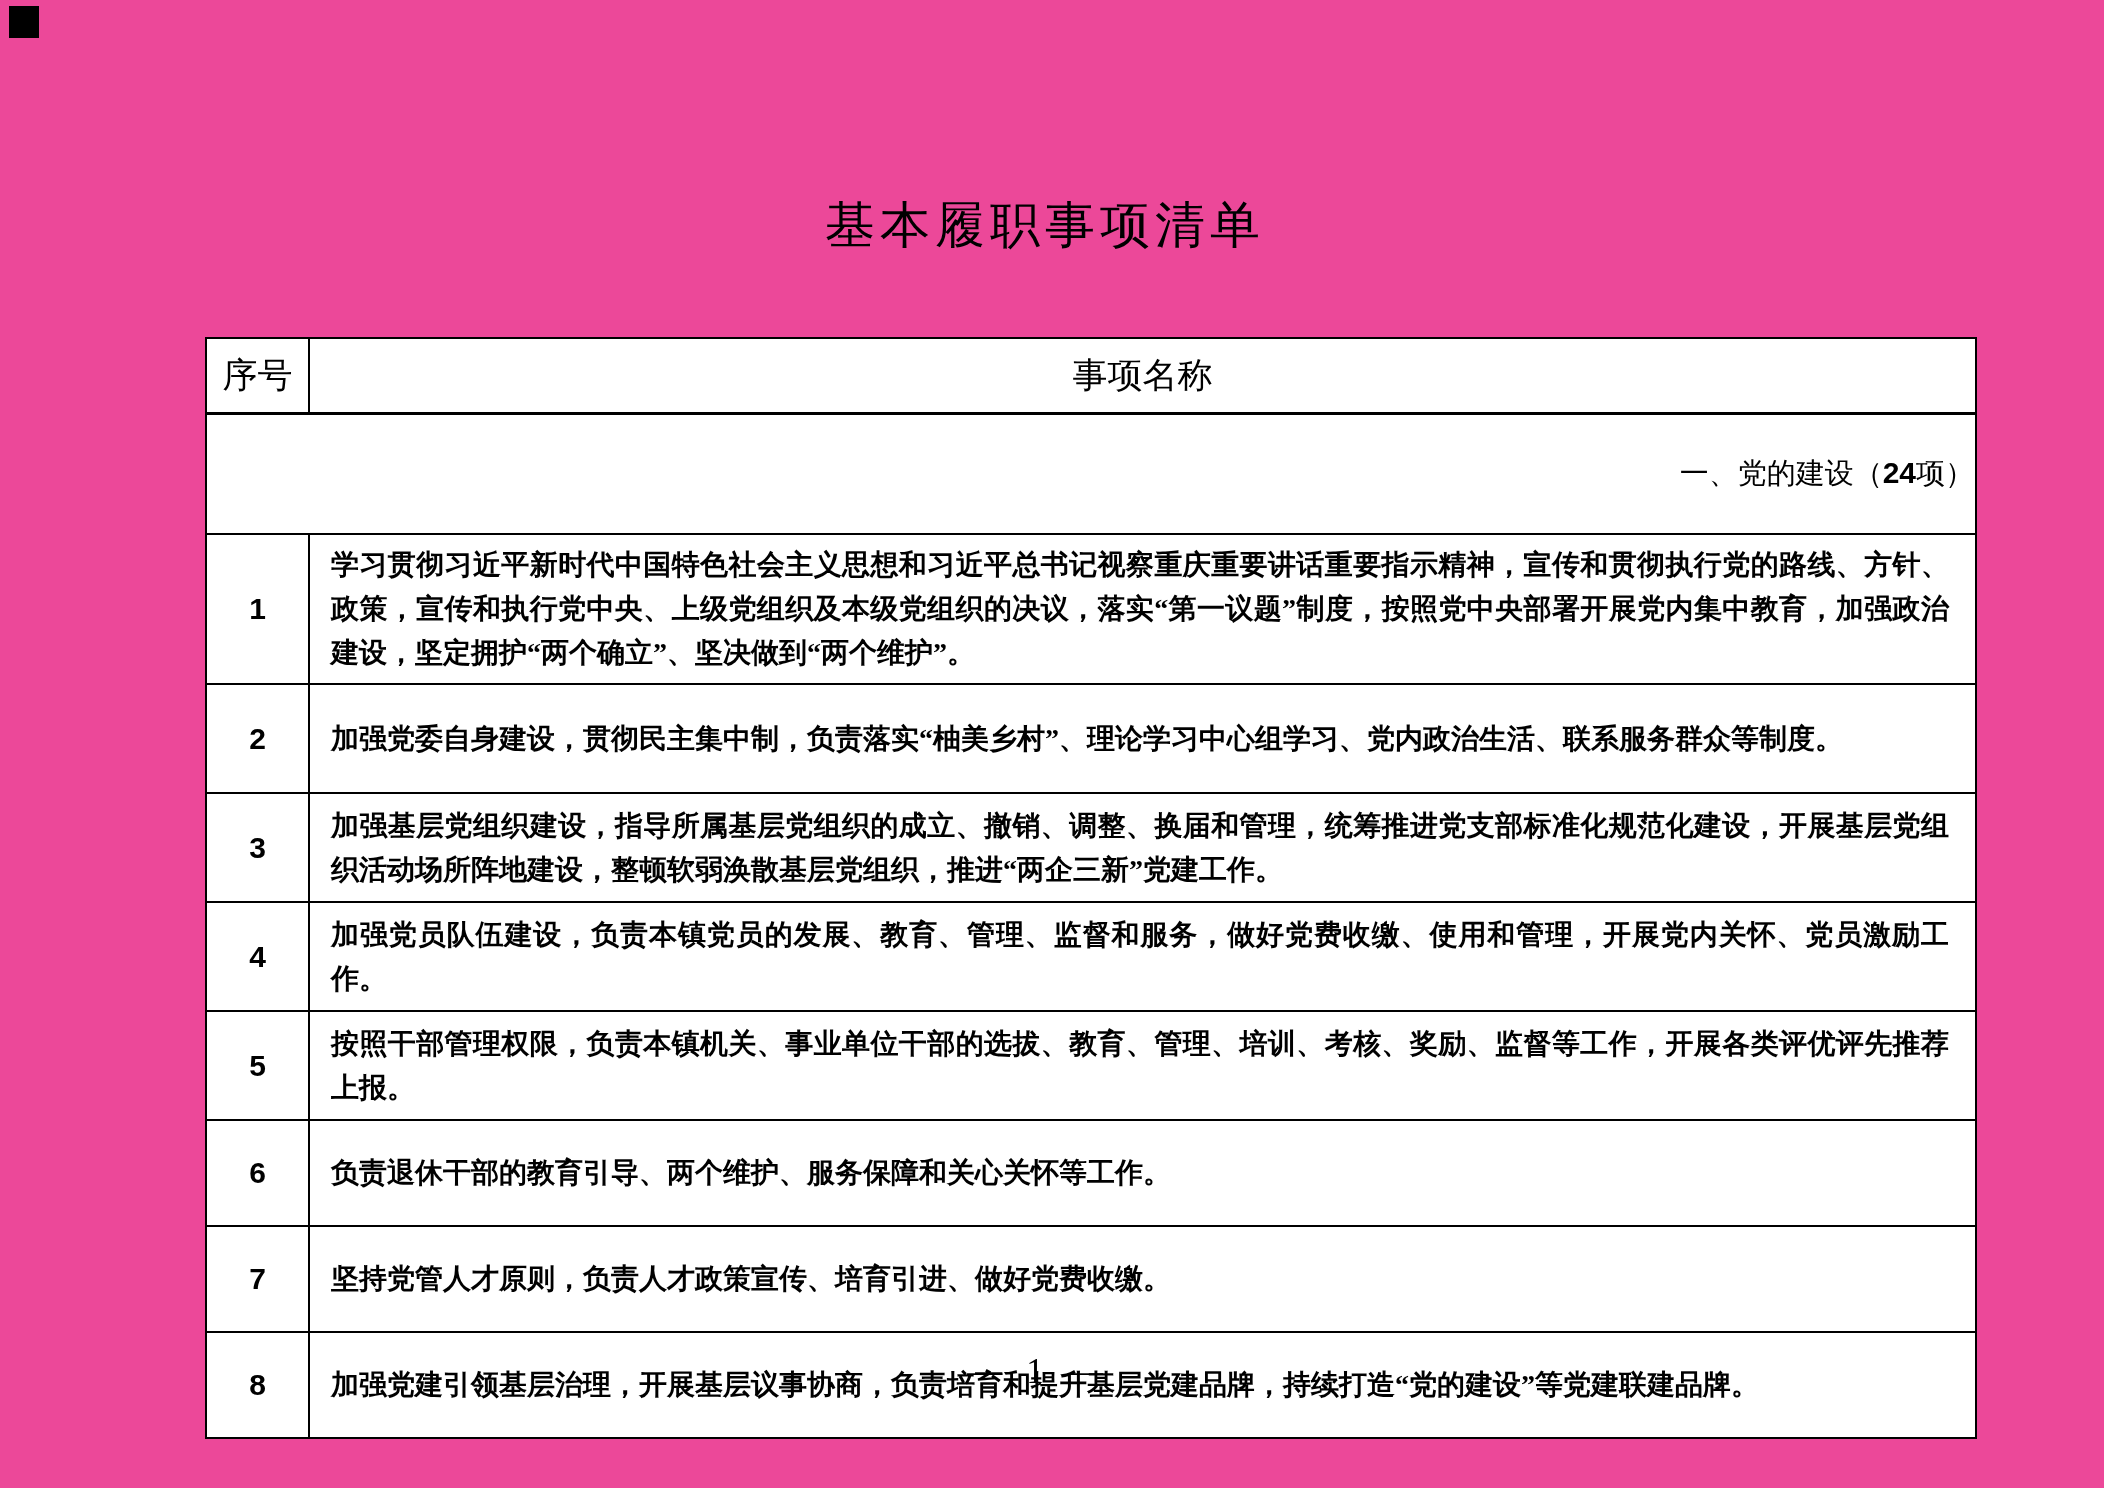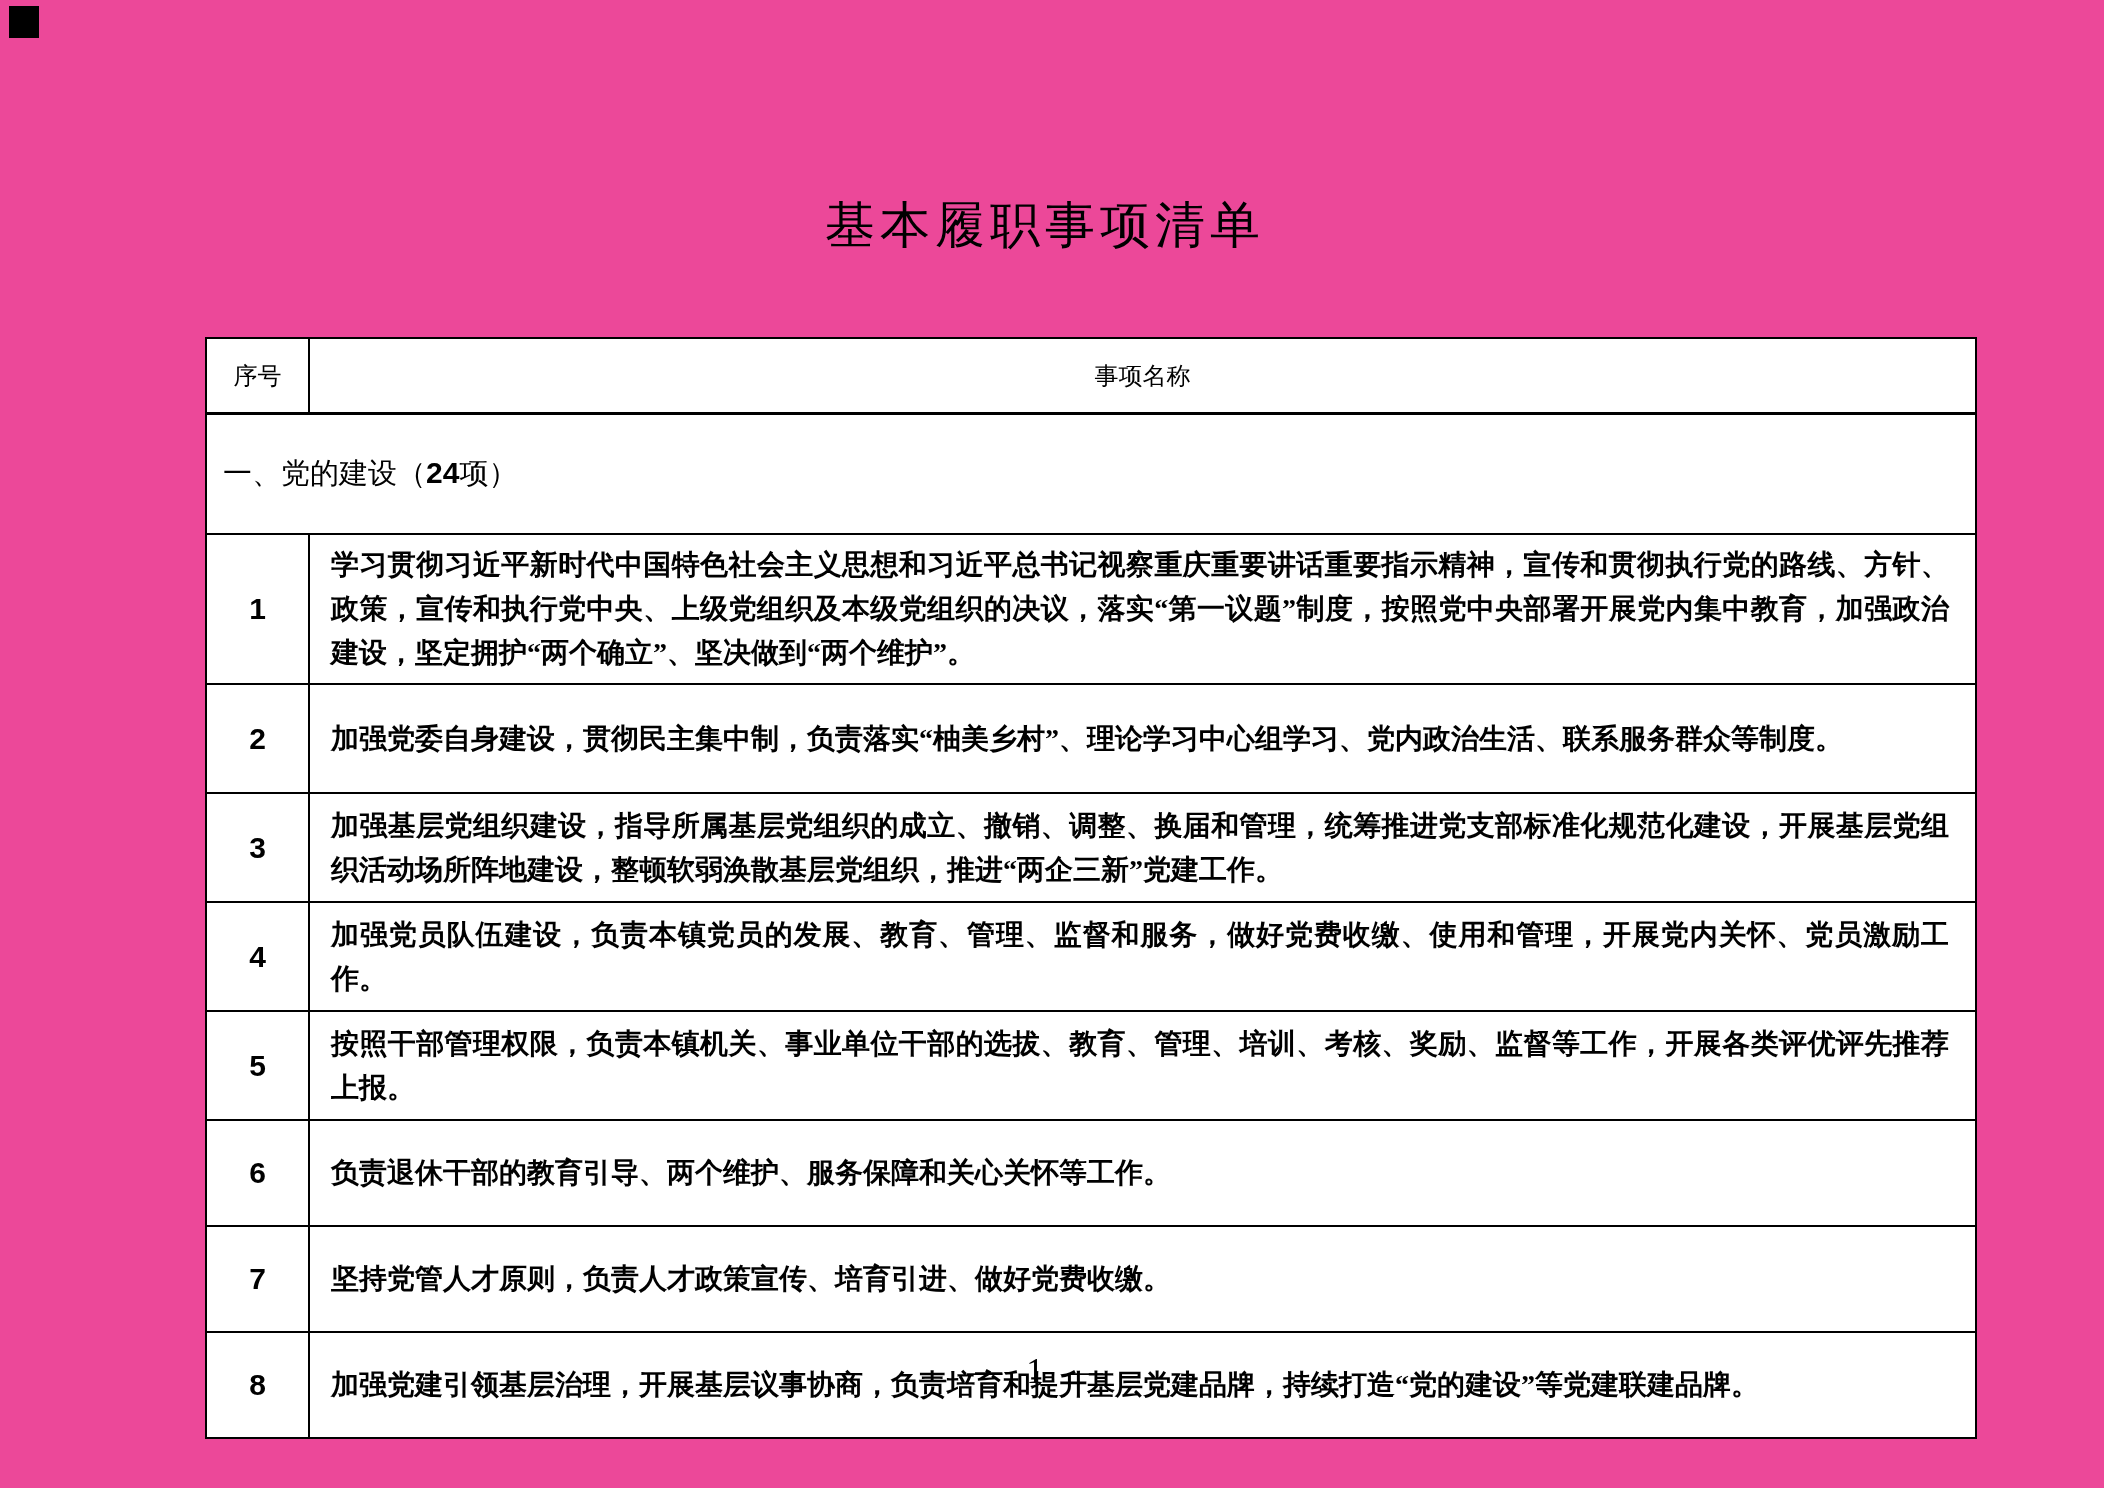"序号" .header-row td { font-size: 24px -> 35px }
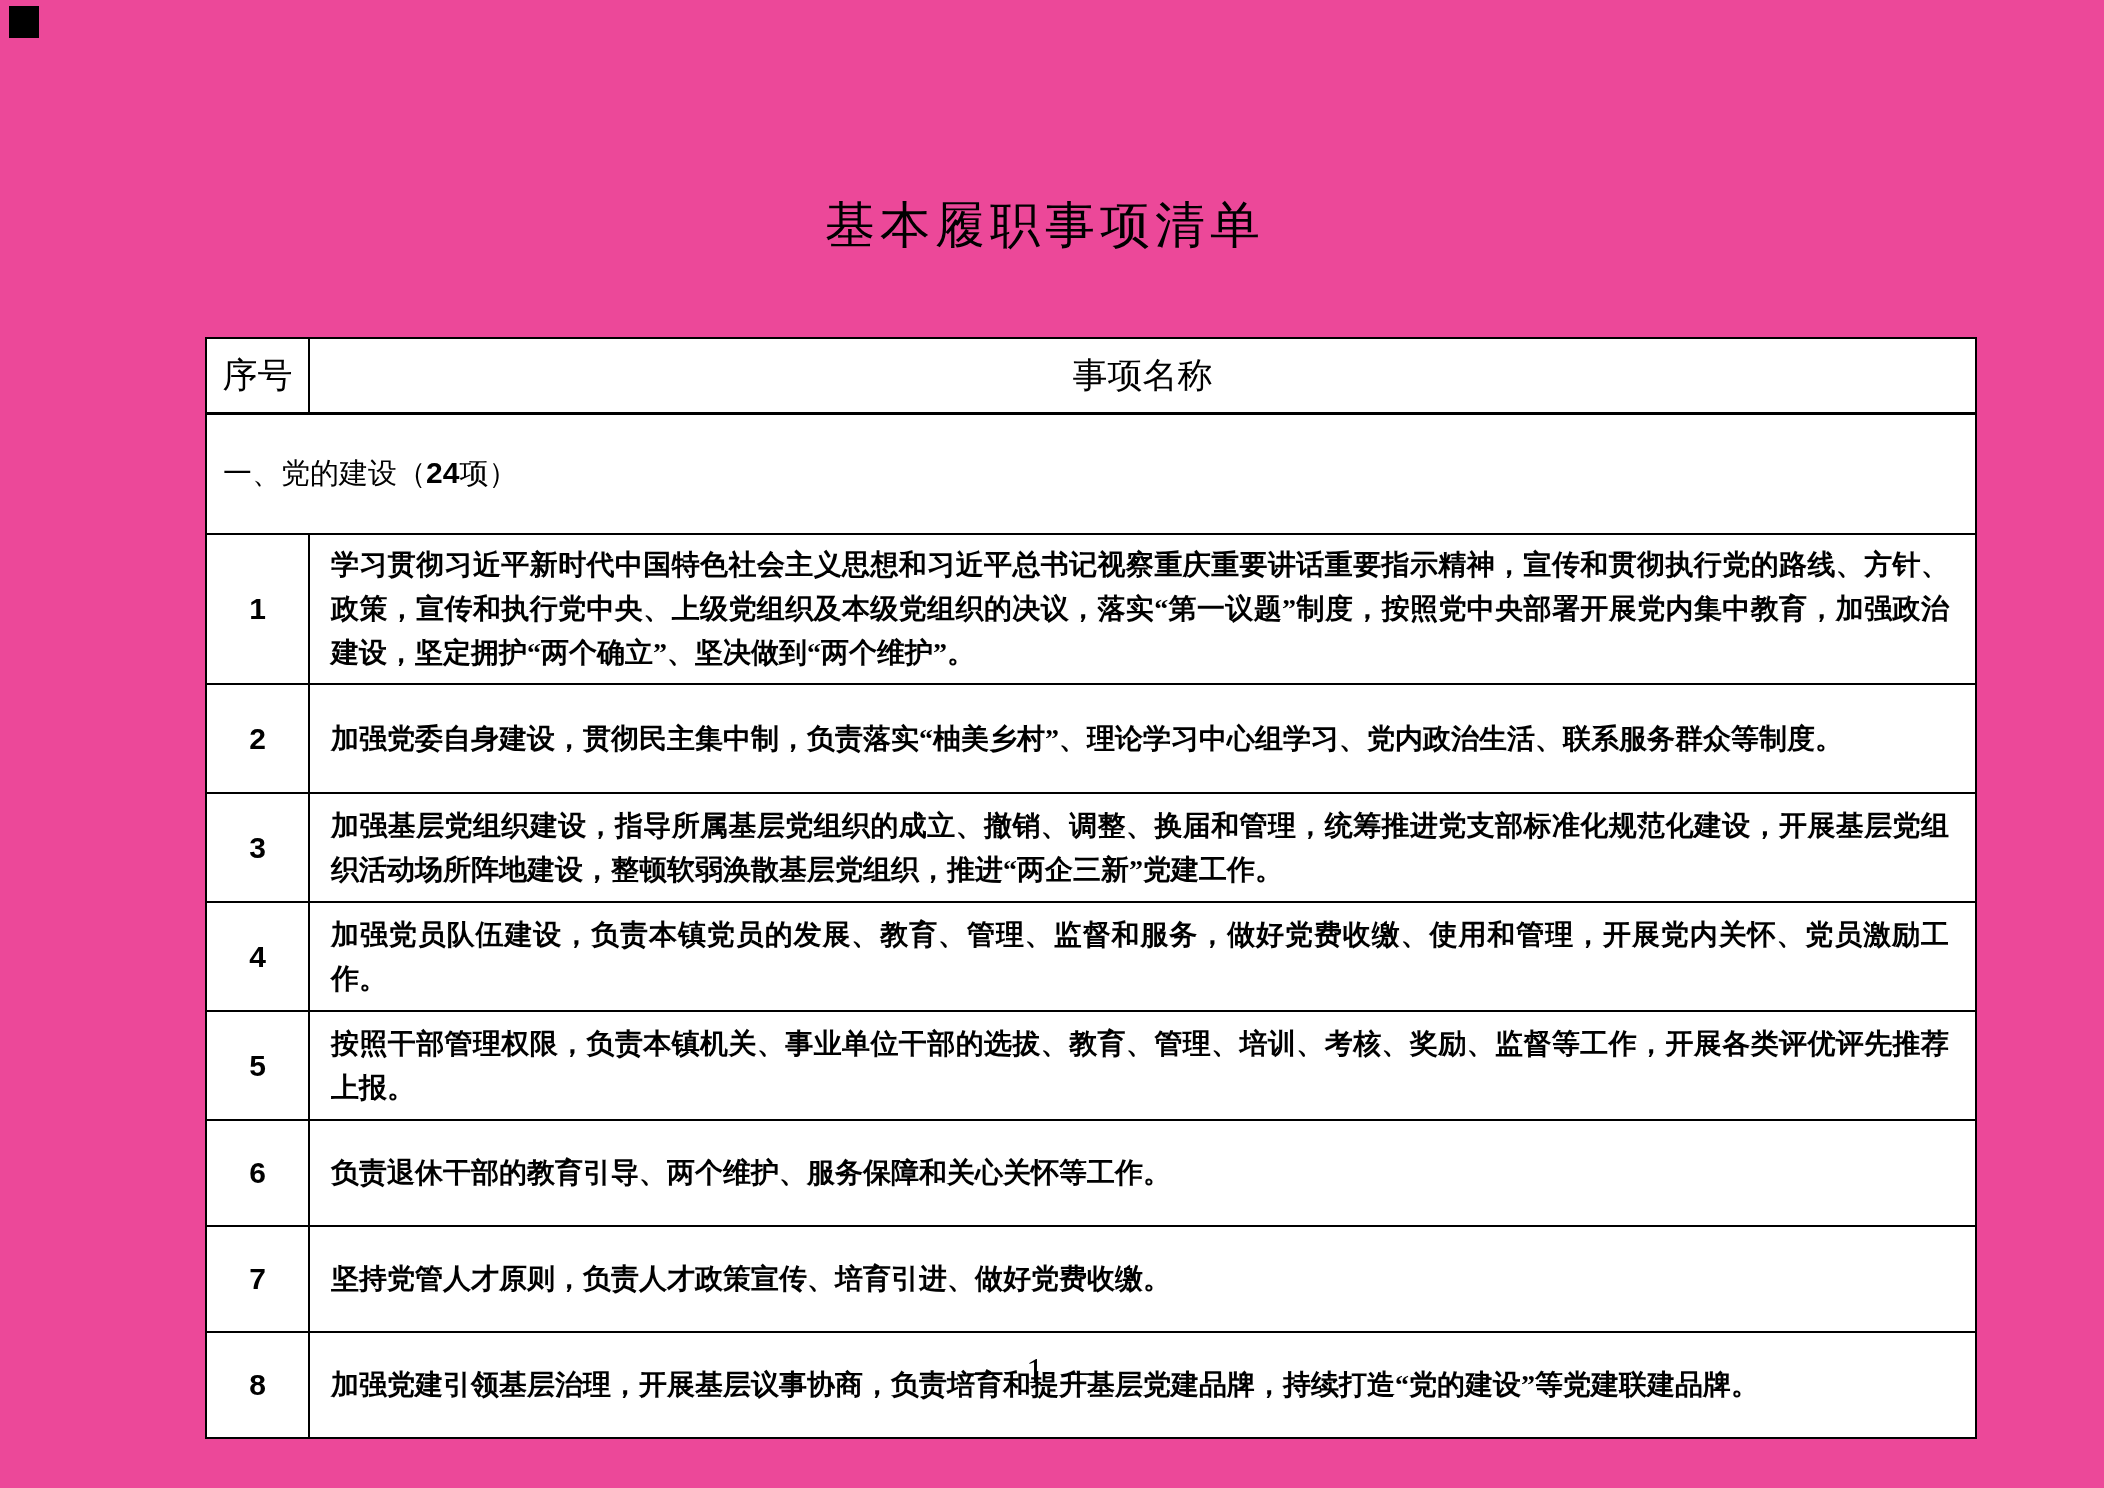"一、党的建设（24项）" .section-cell { text-align: left -> right }
